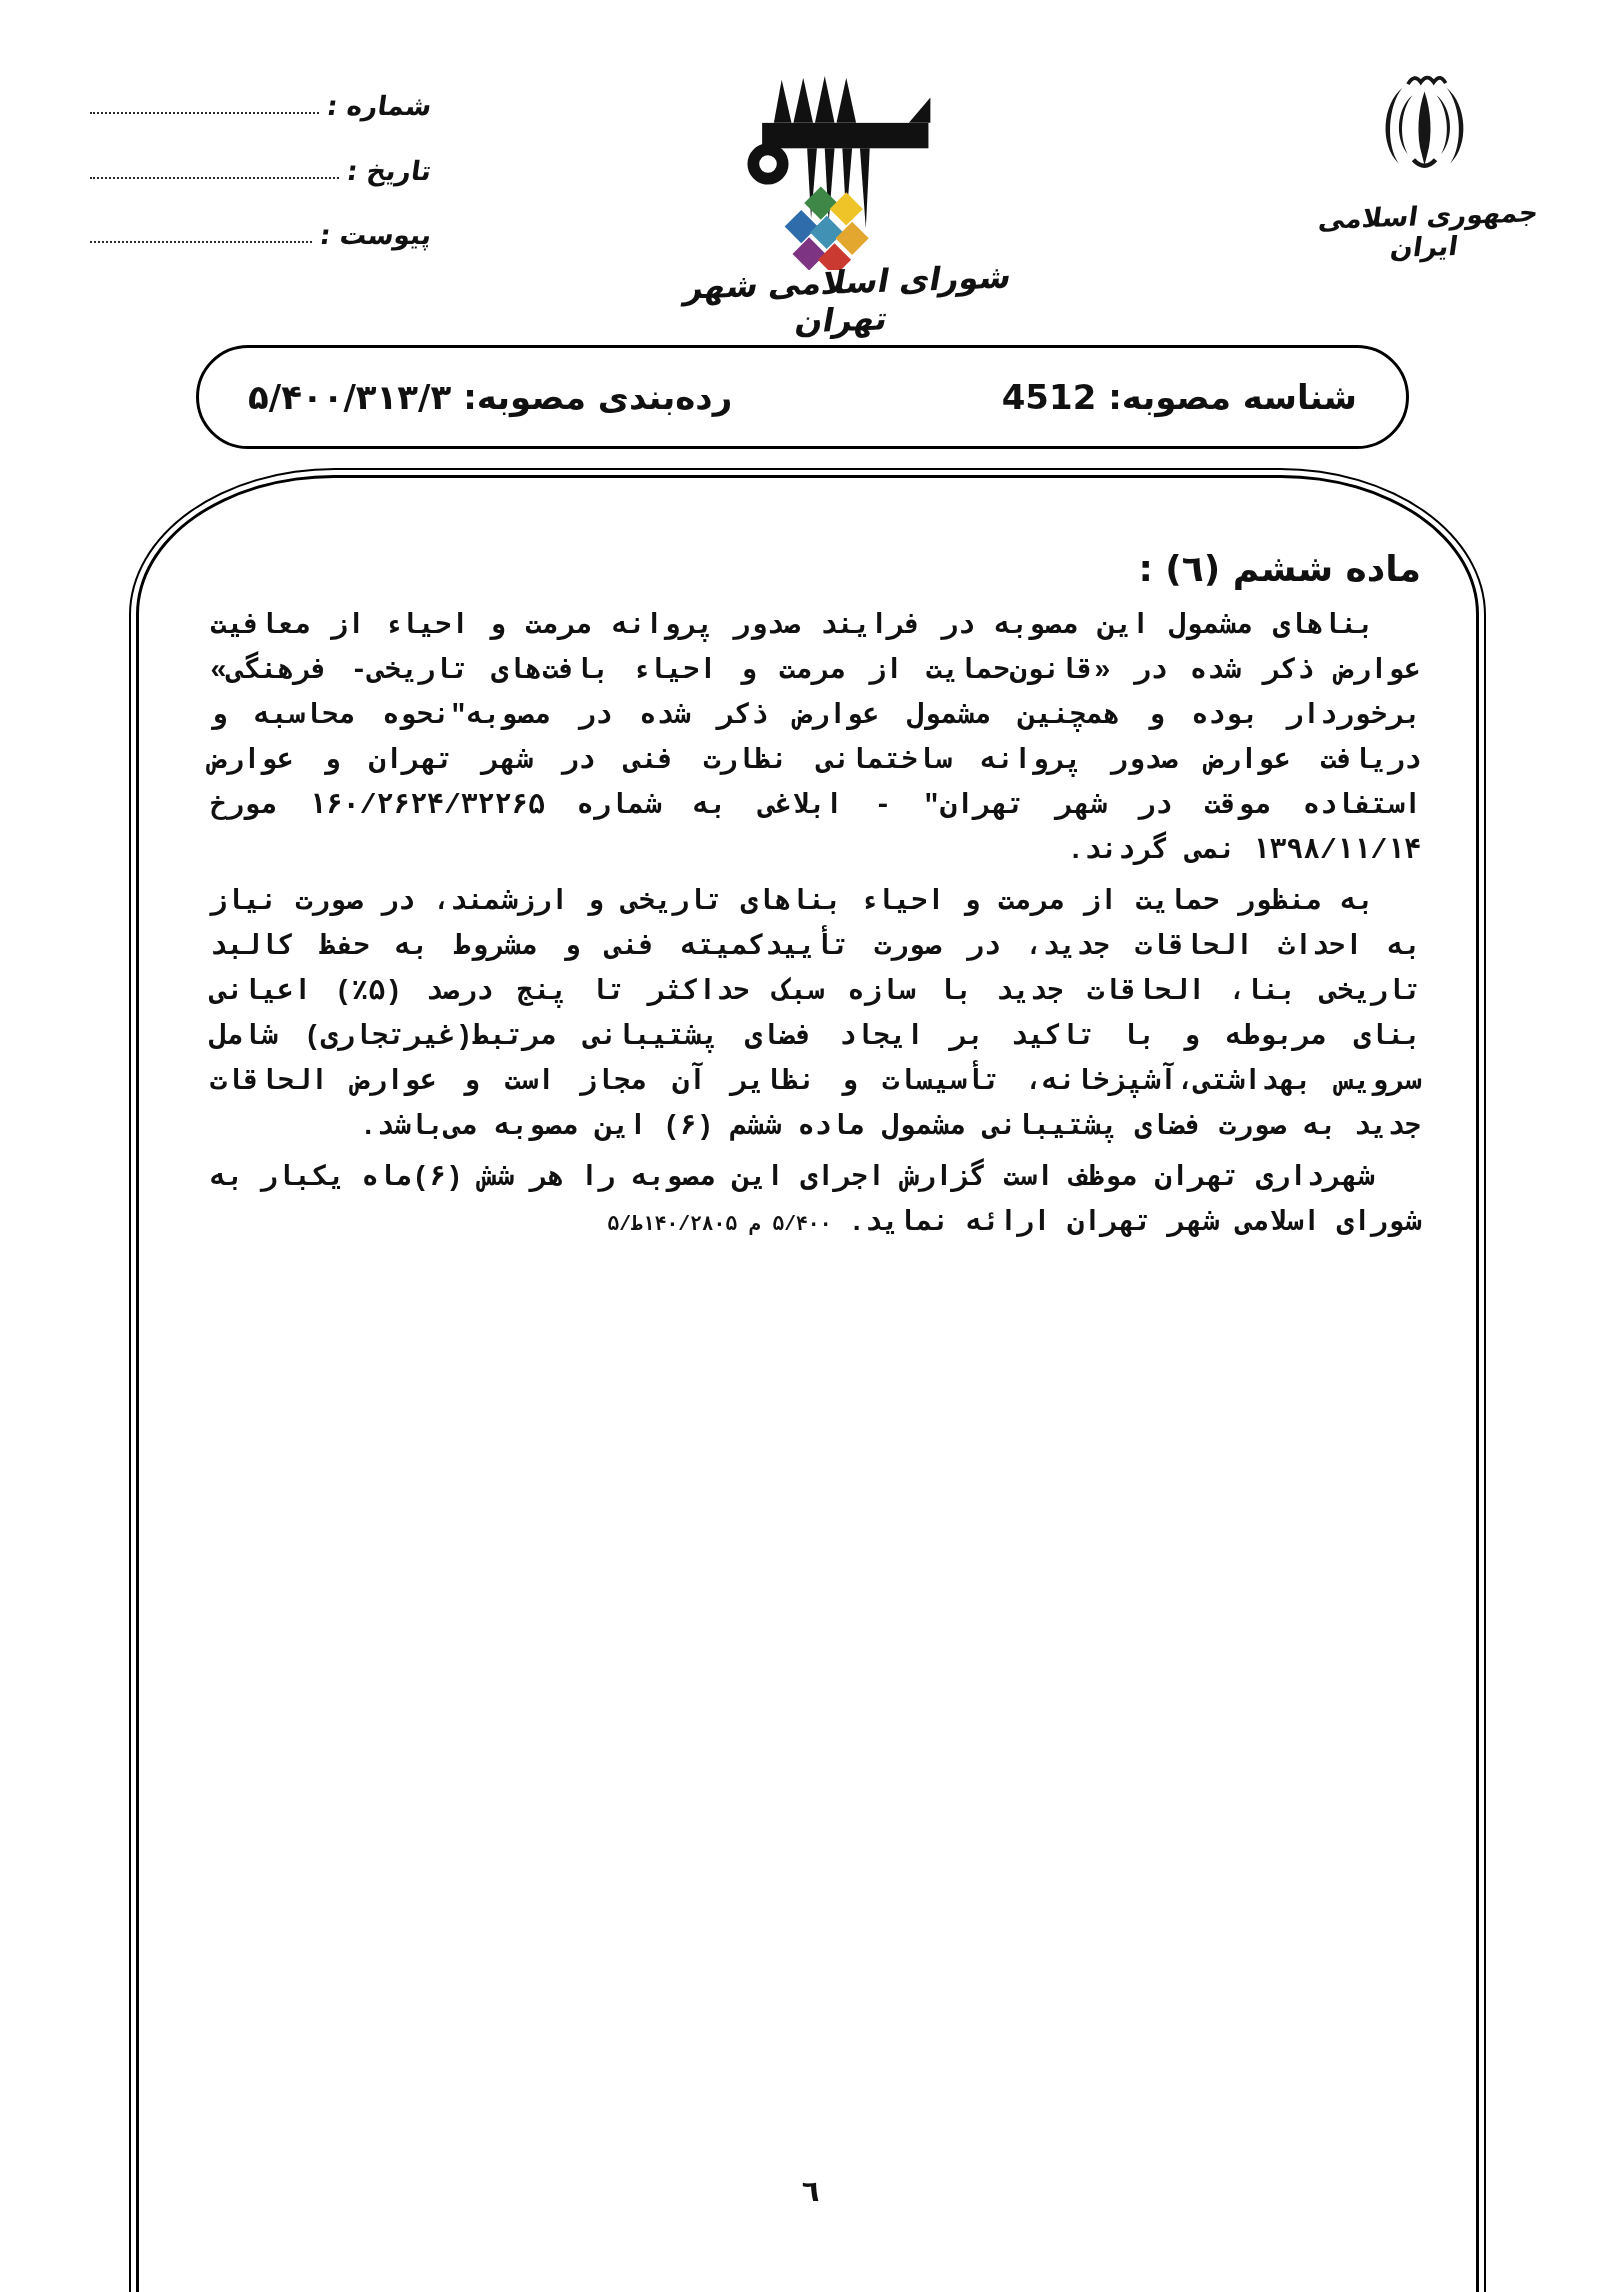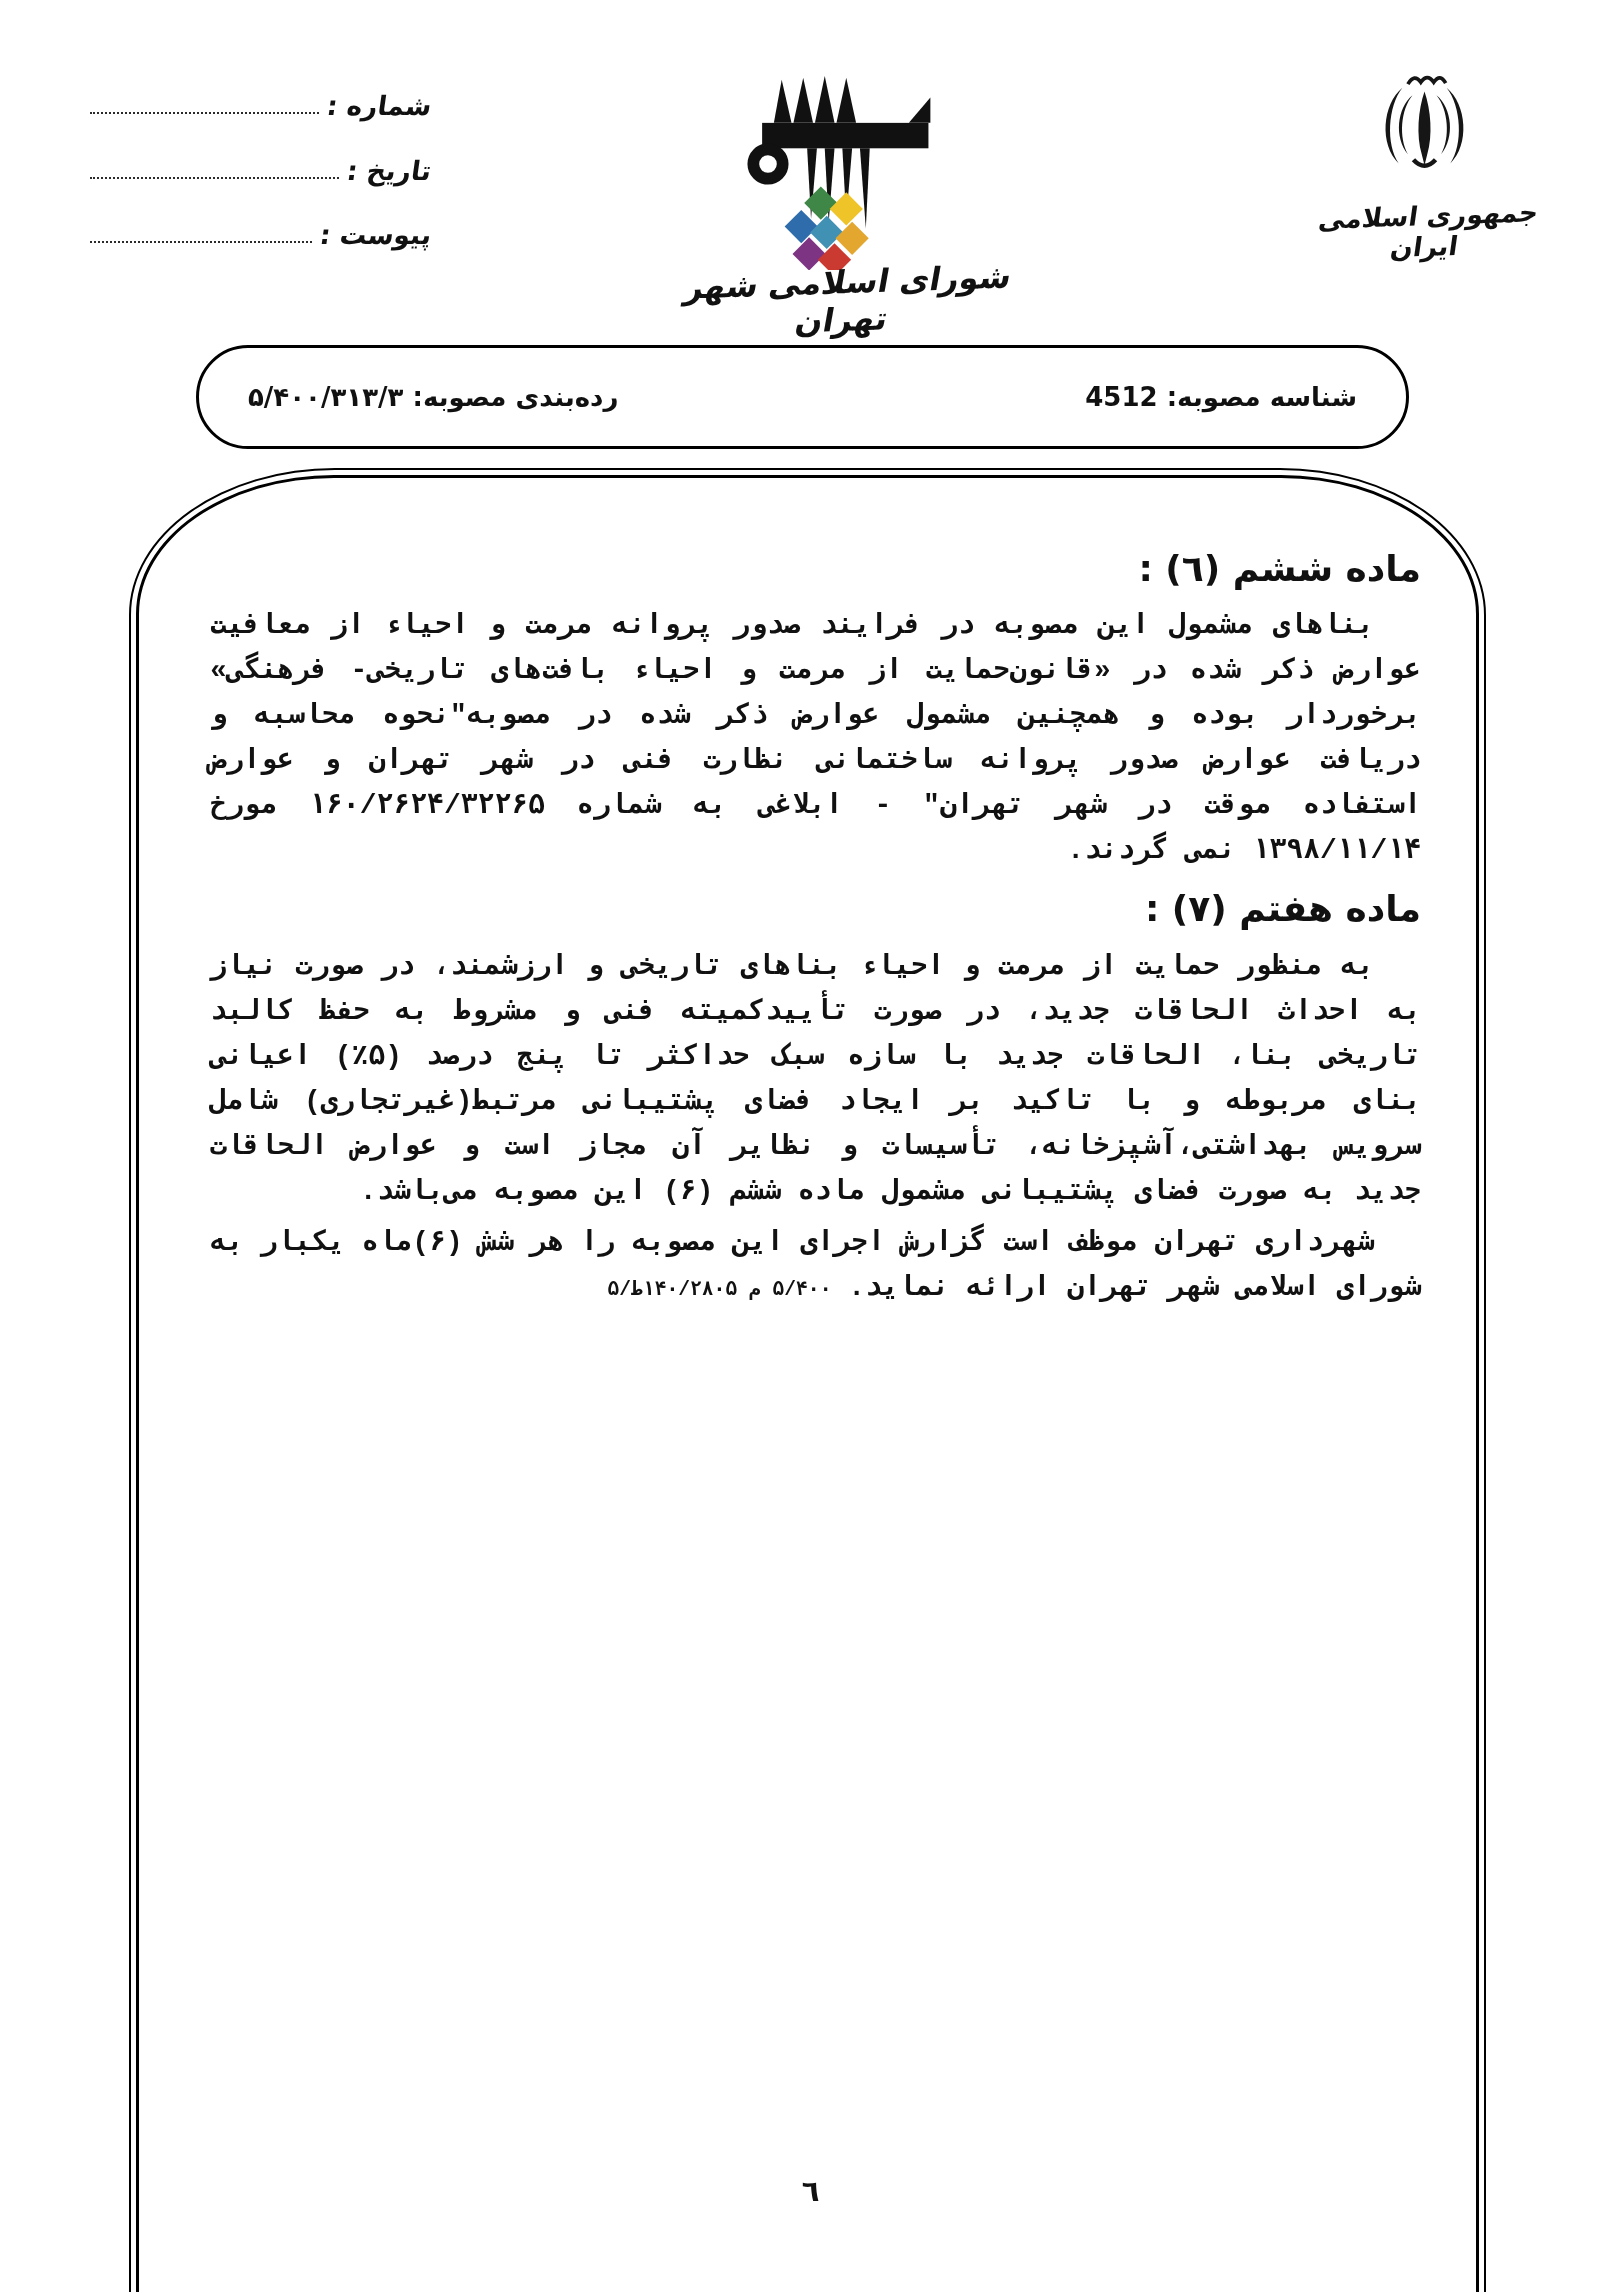"رده‌بندی مصوبه: ۵/۴۰۰/۳۱۳/۳" .pill-item { font-size: 26px -> 34px }
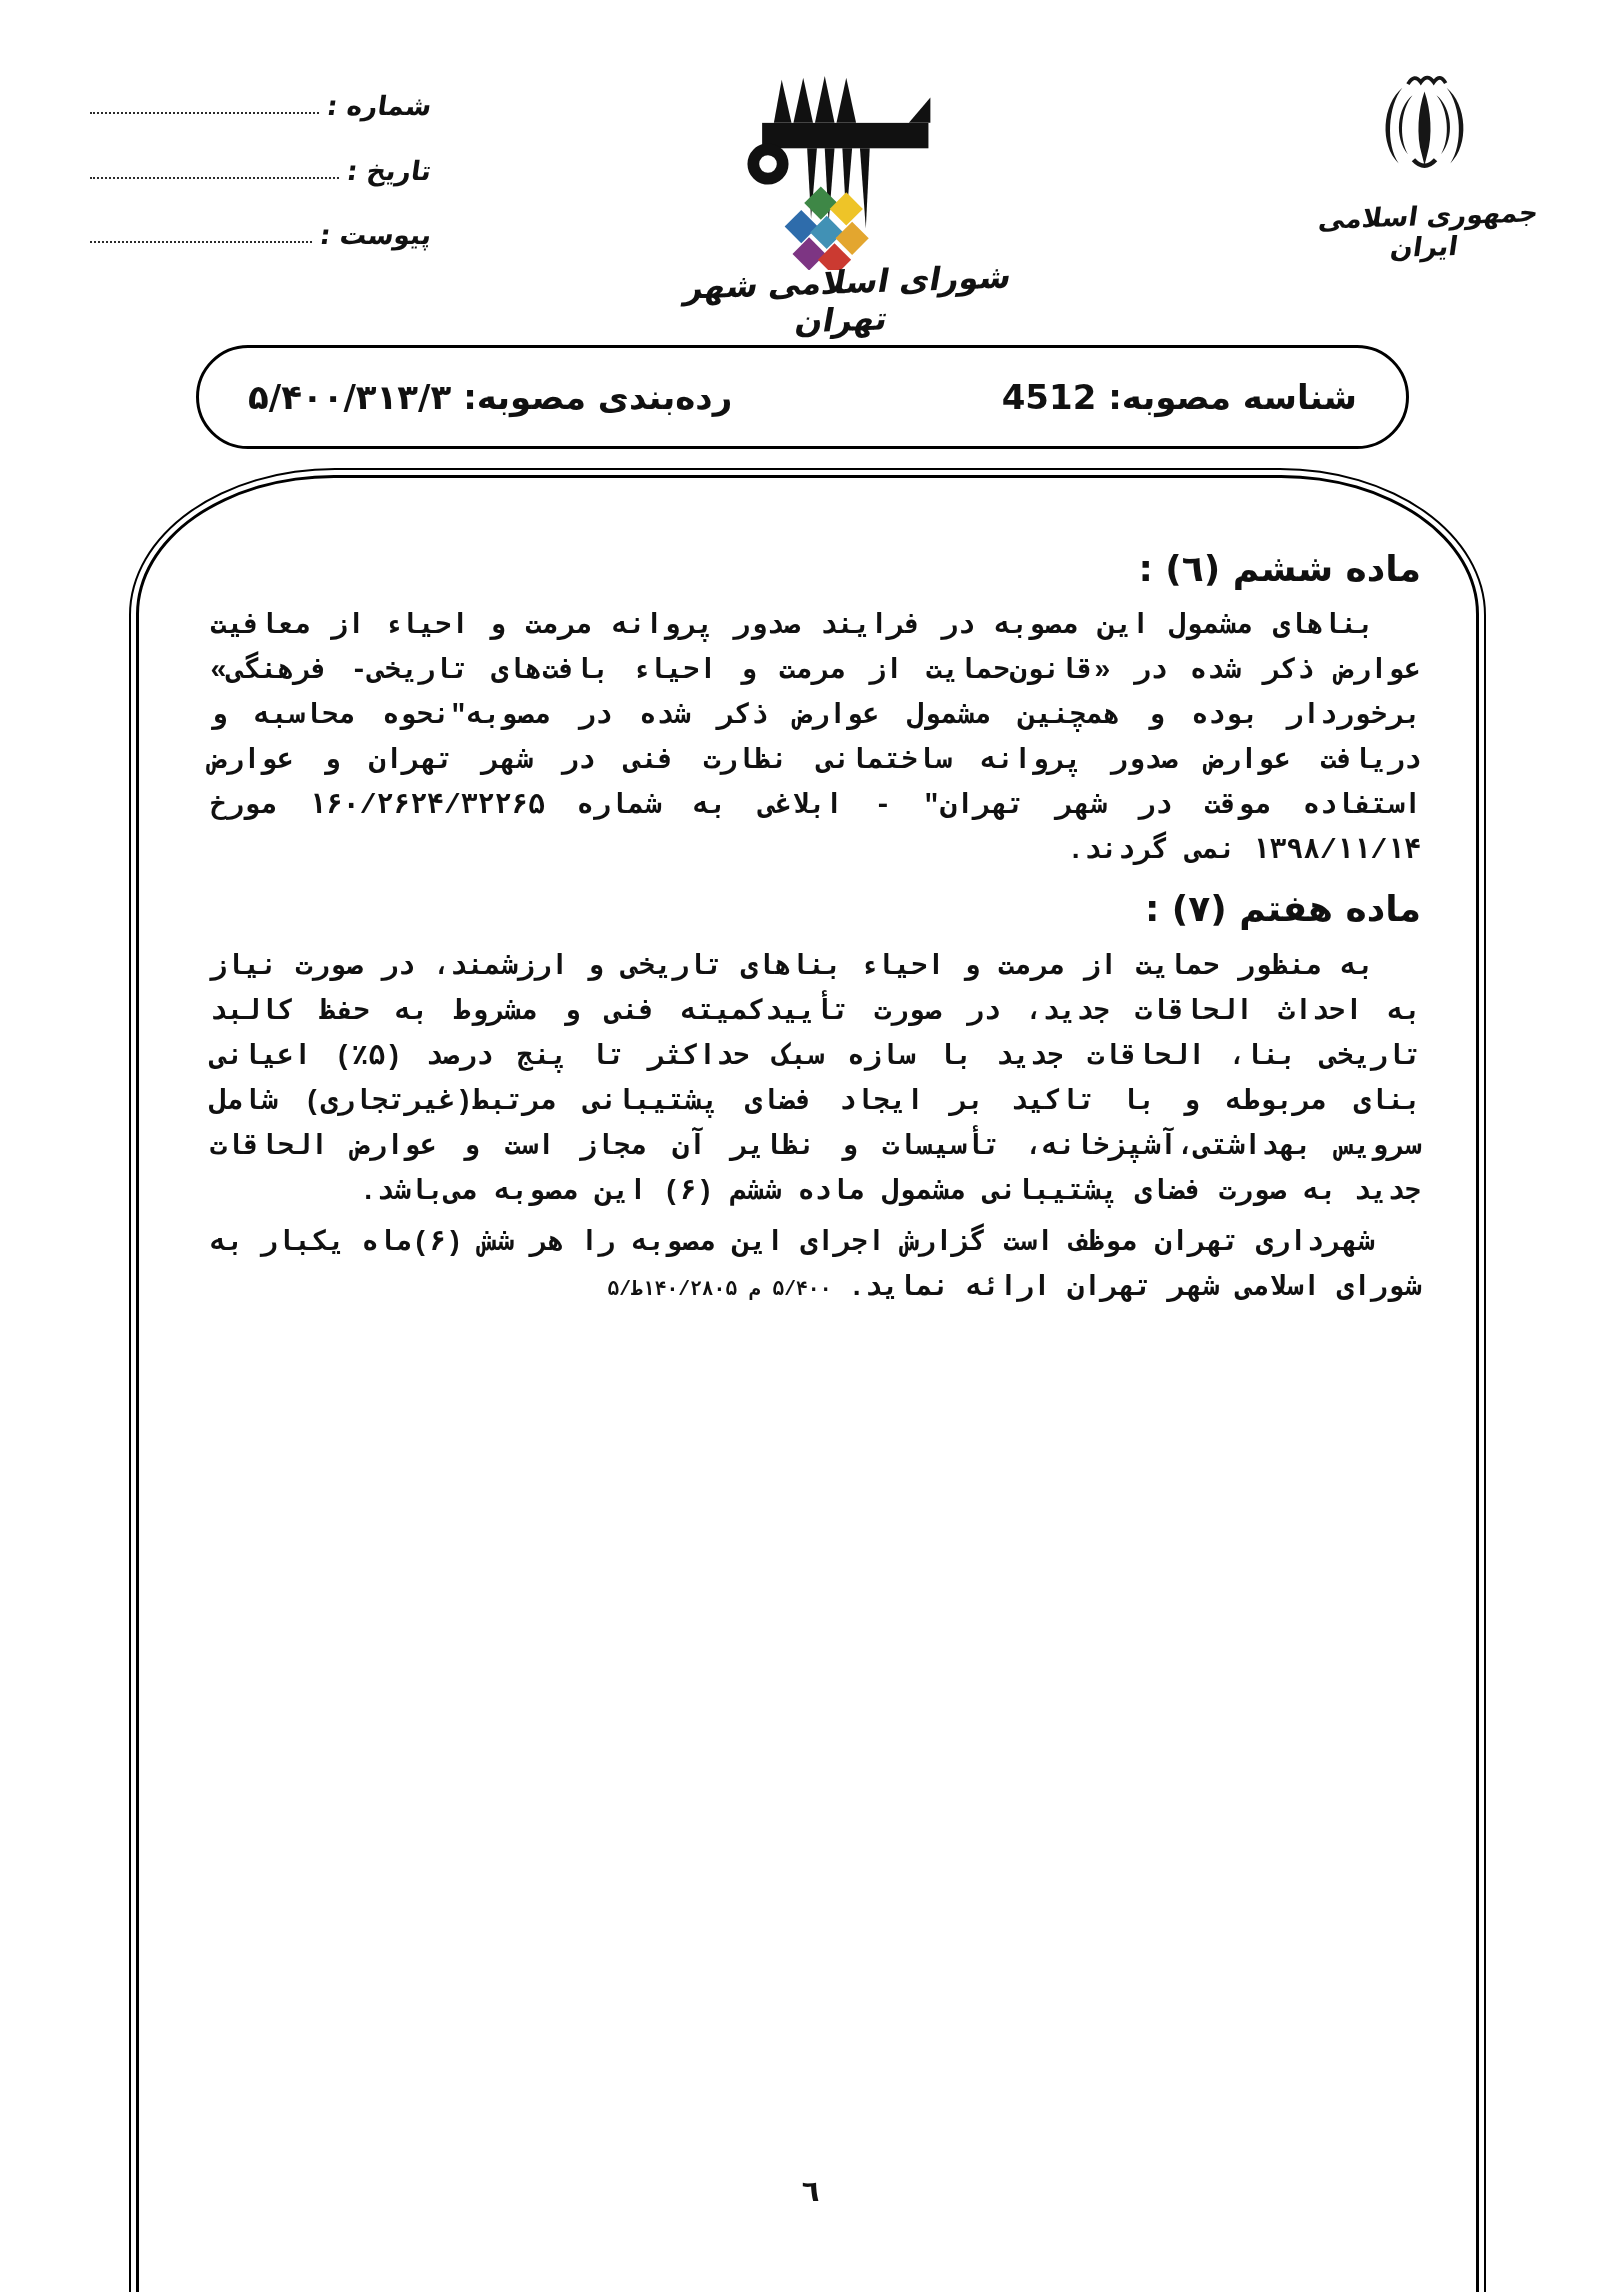"ماده هفتم (۷) :" h2.article-title { html: <h2>ماده هفتم (۷) :</h2> -> none }
